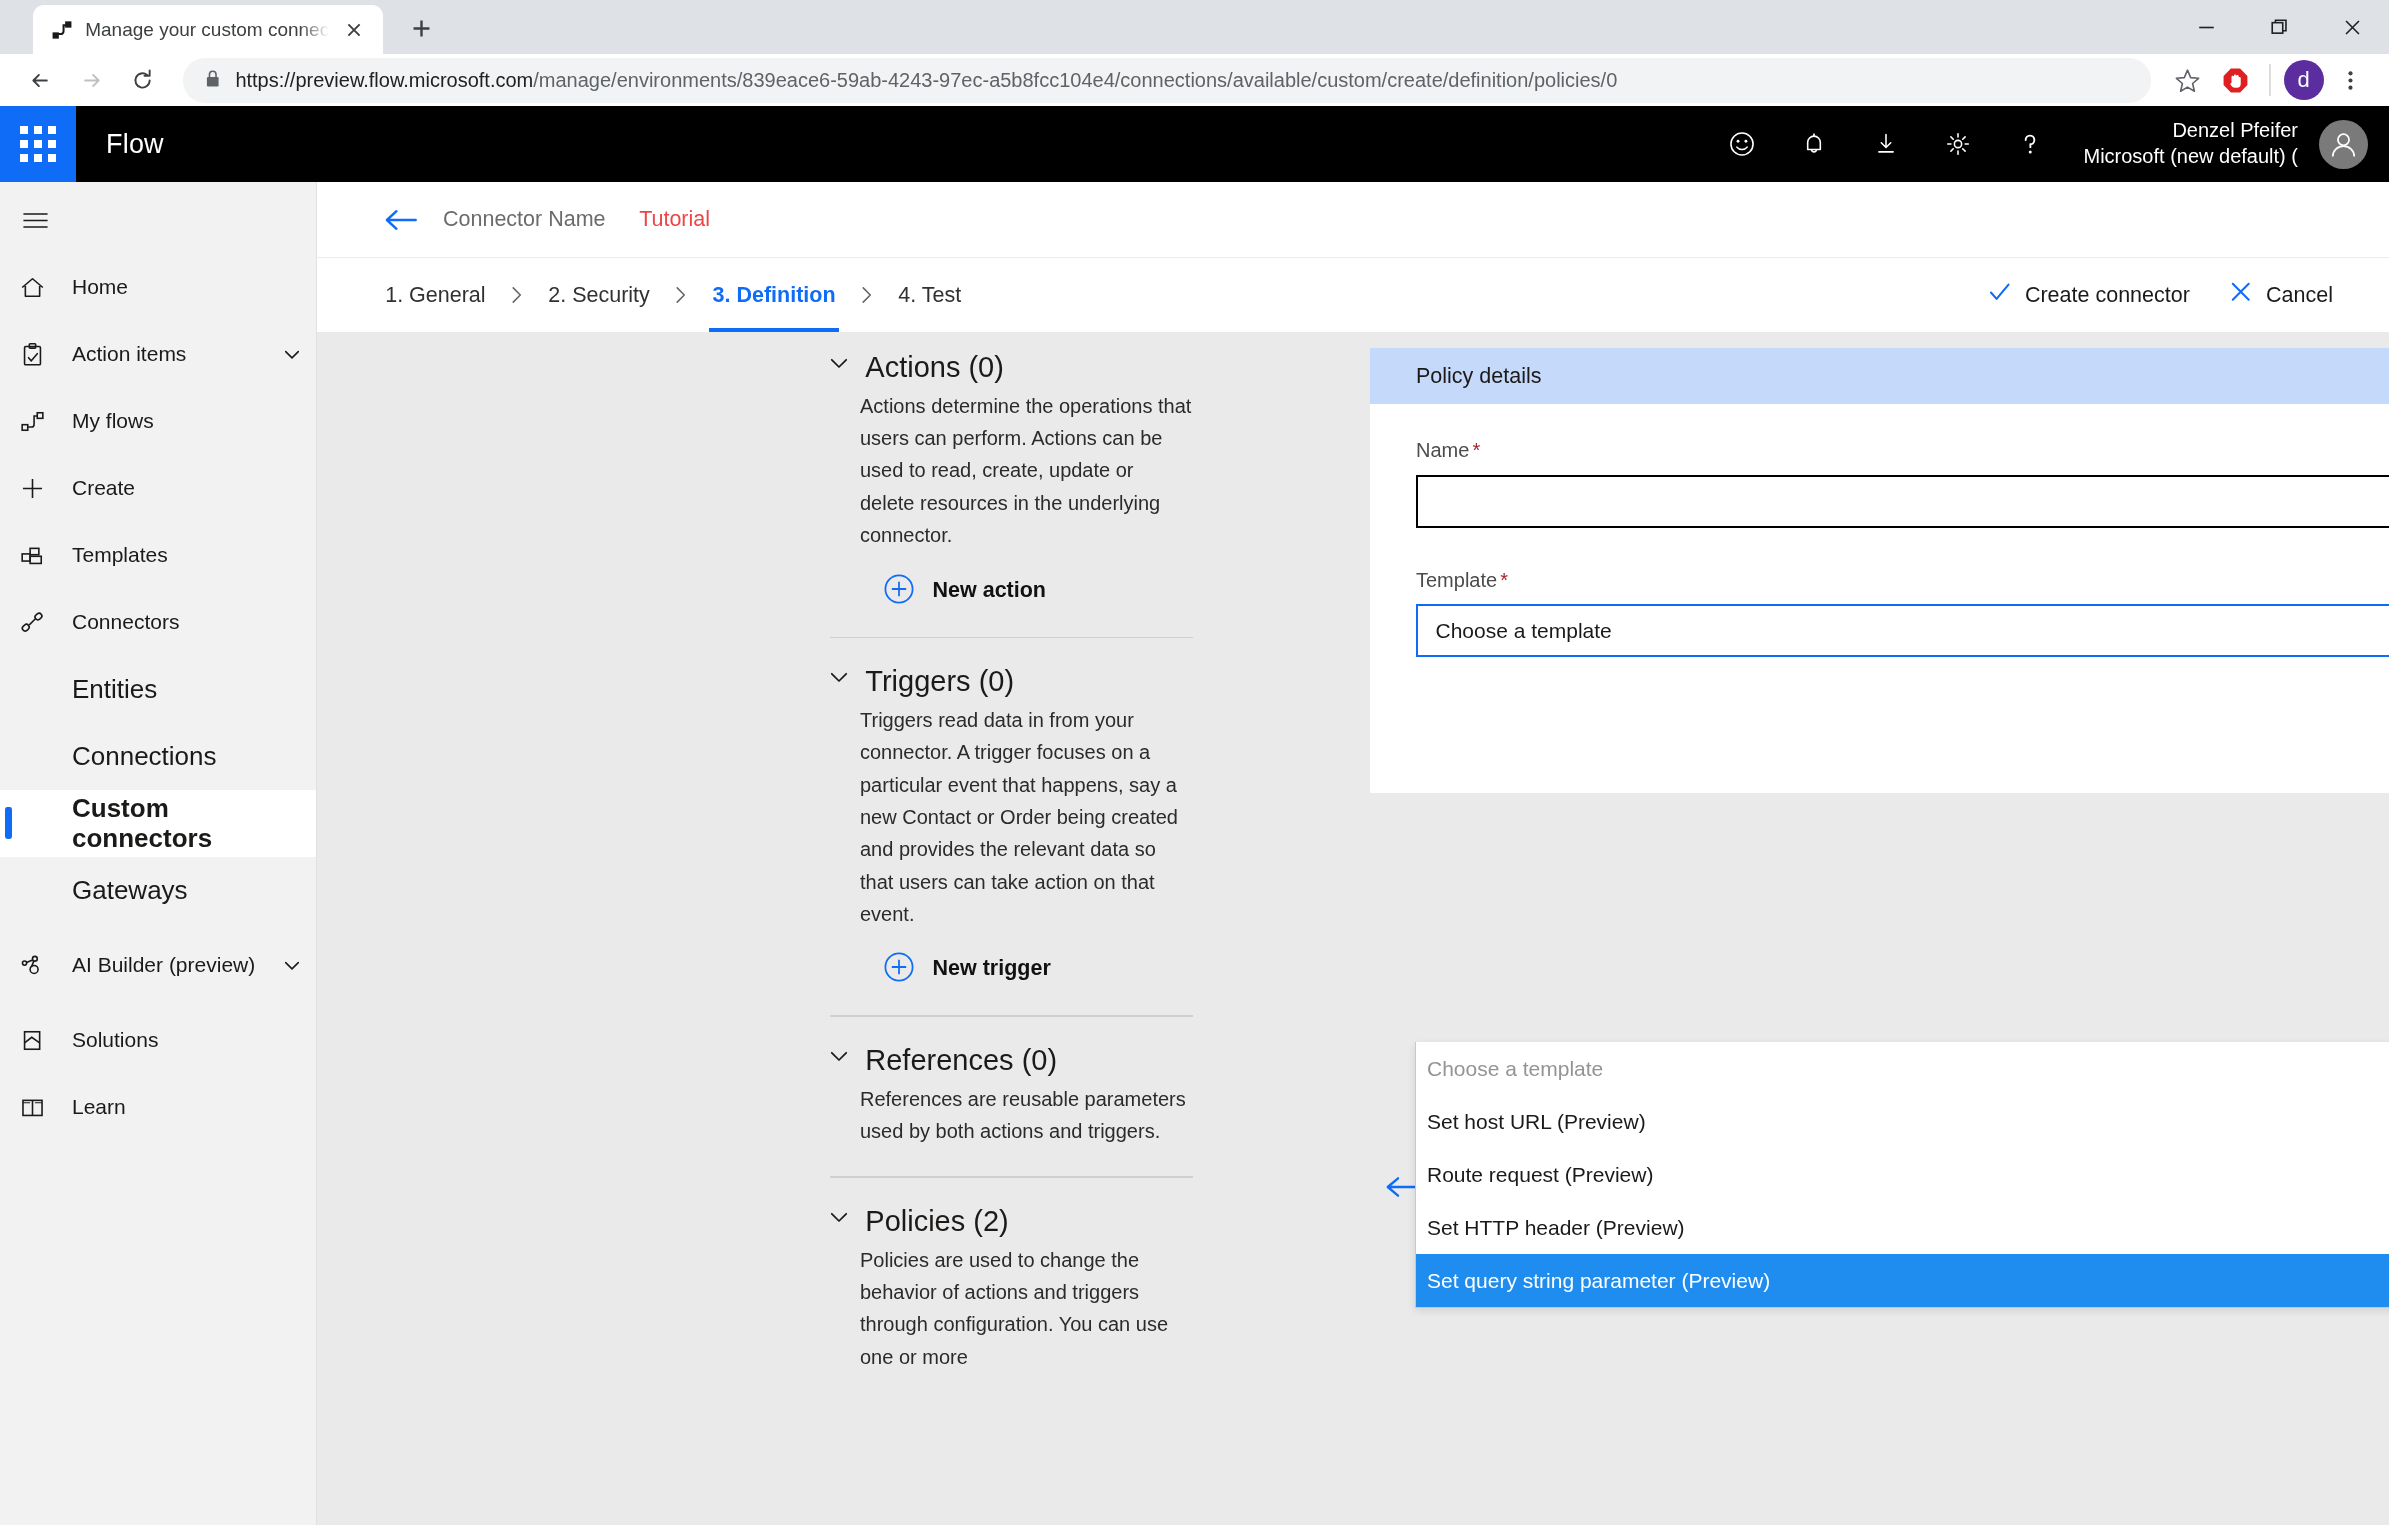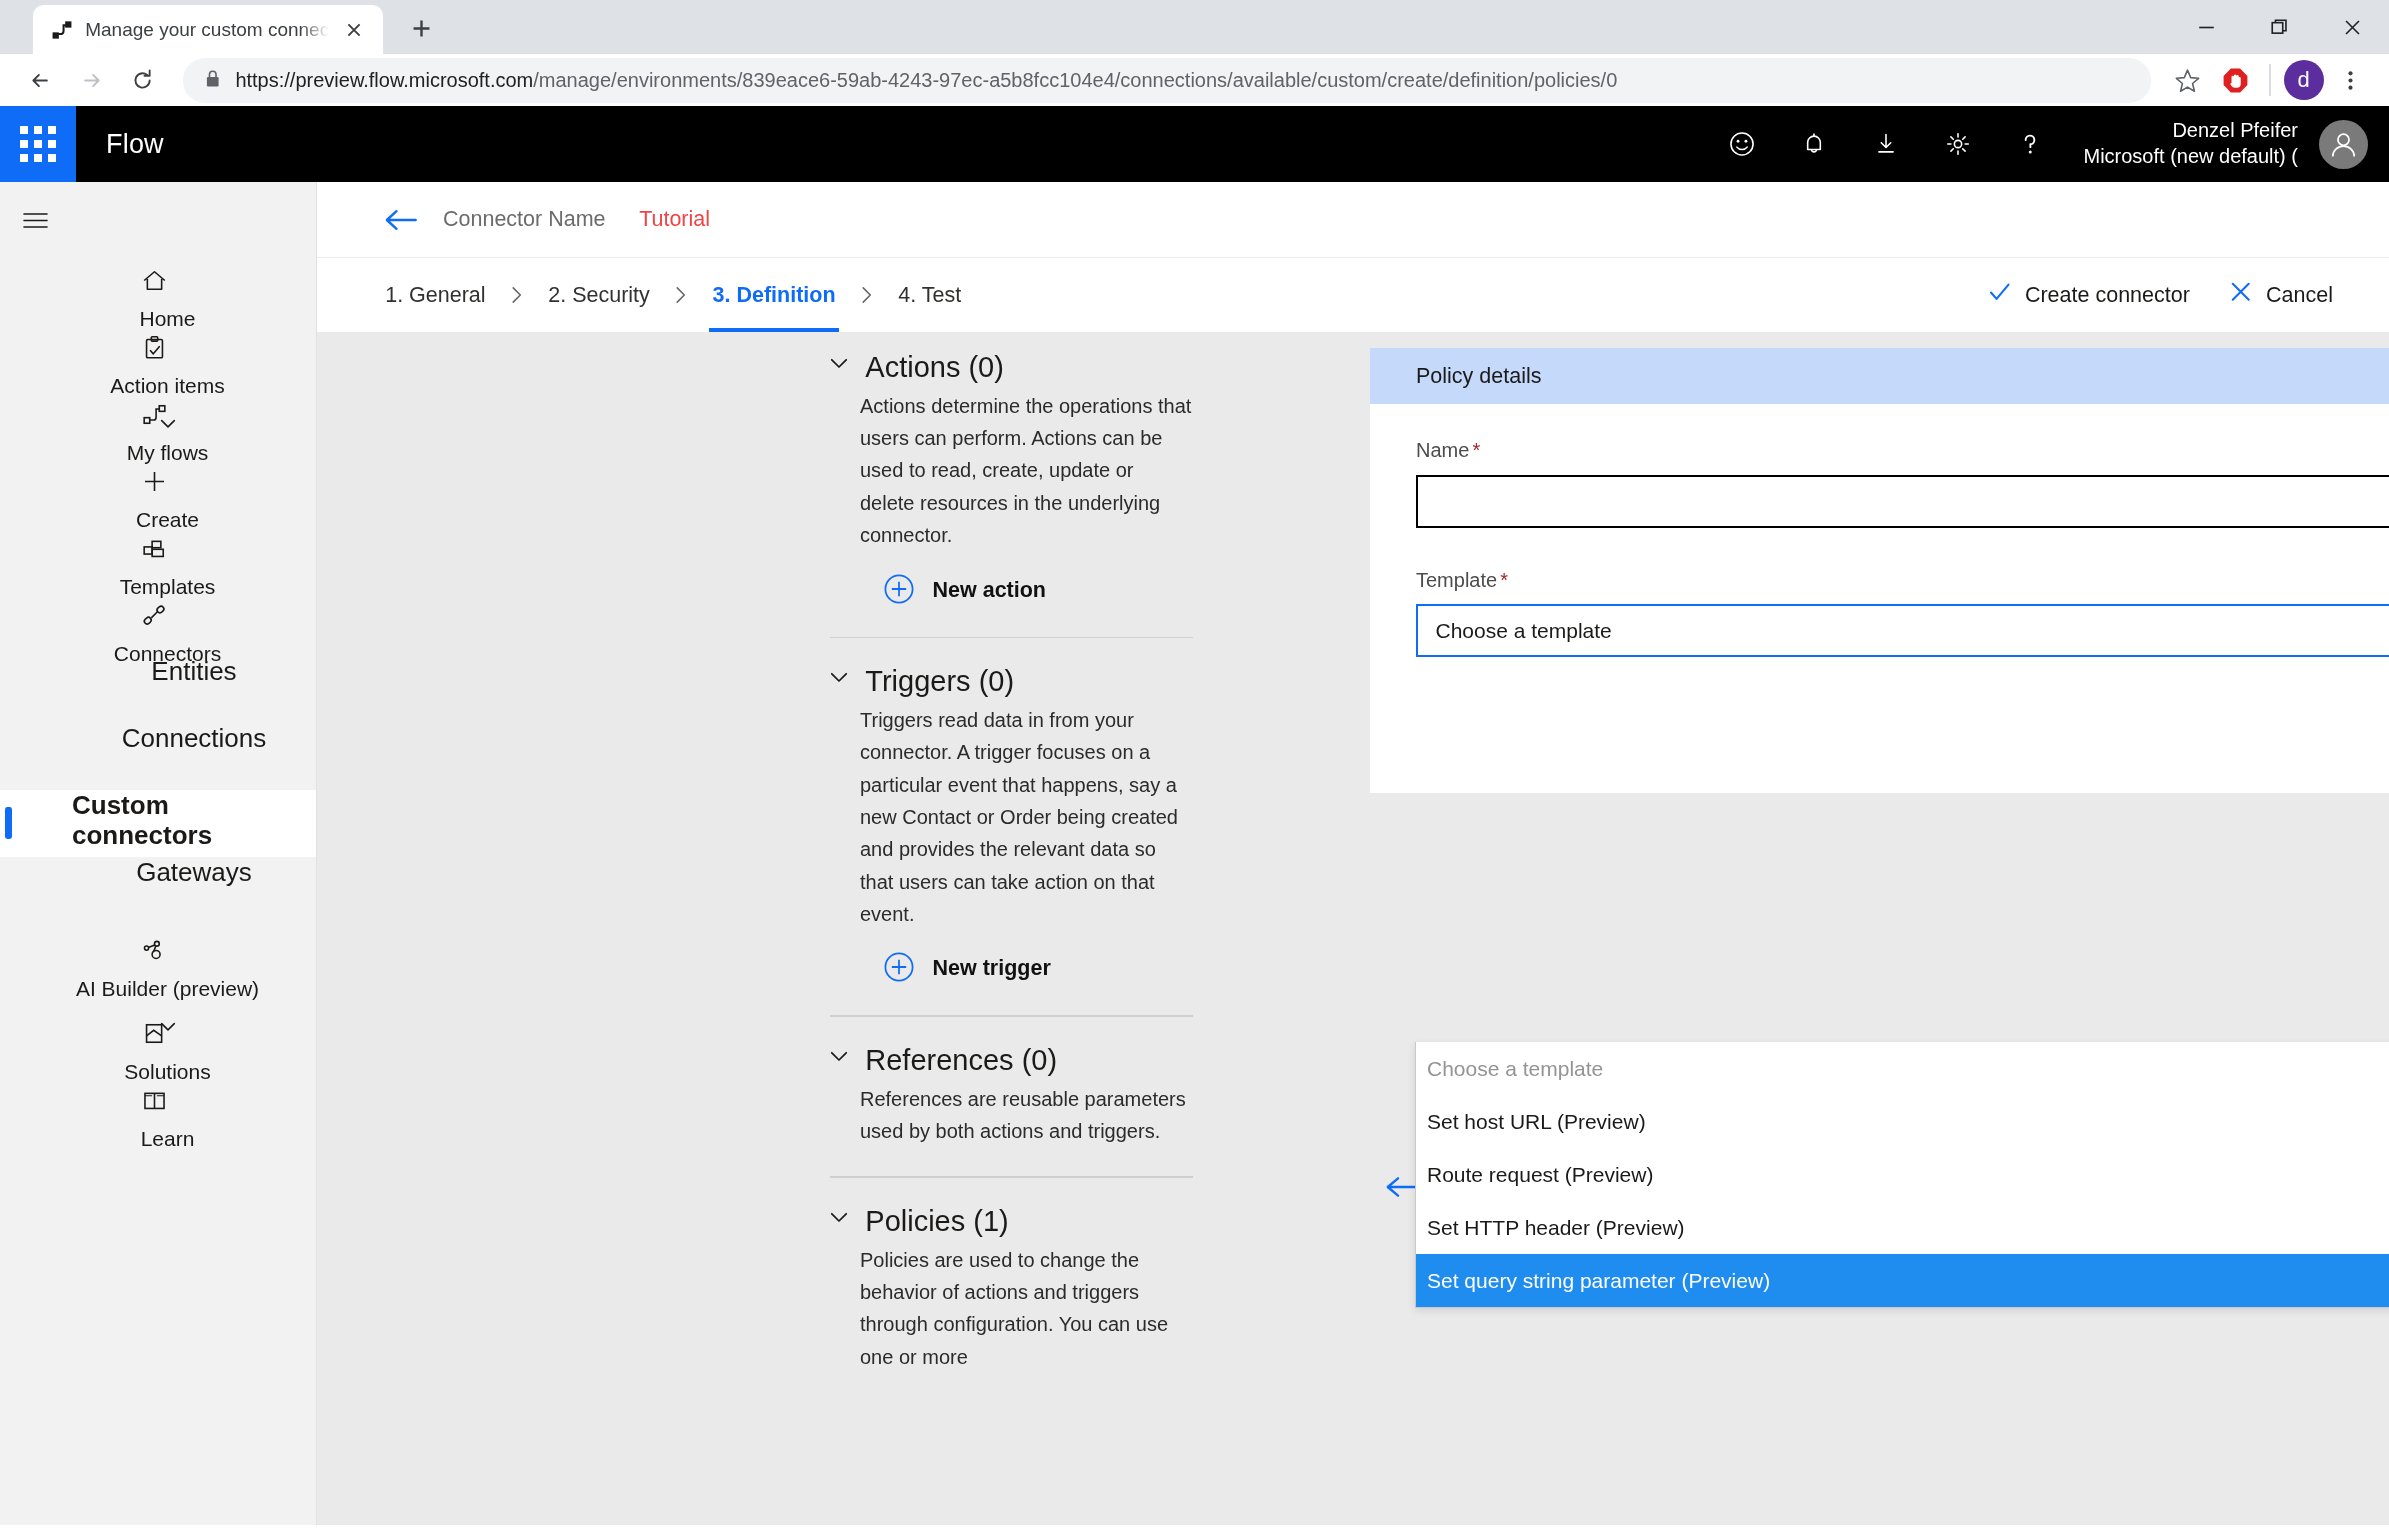"Home" .nav-item { flex-direction: column -> none }
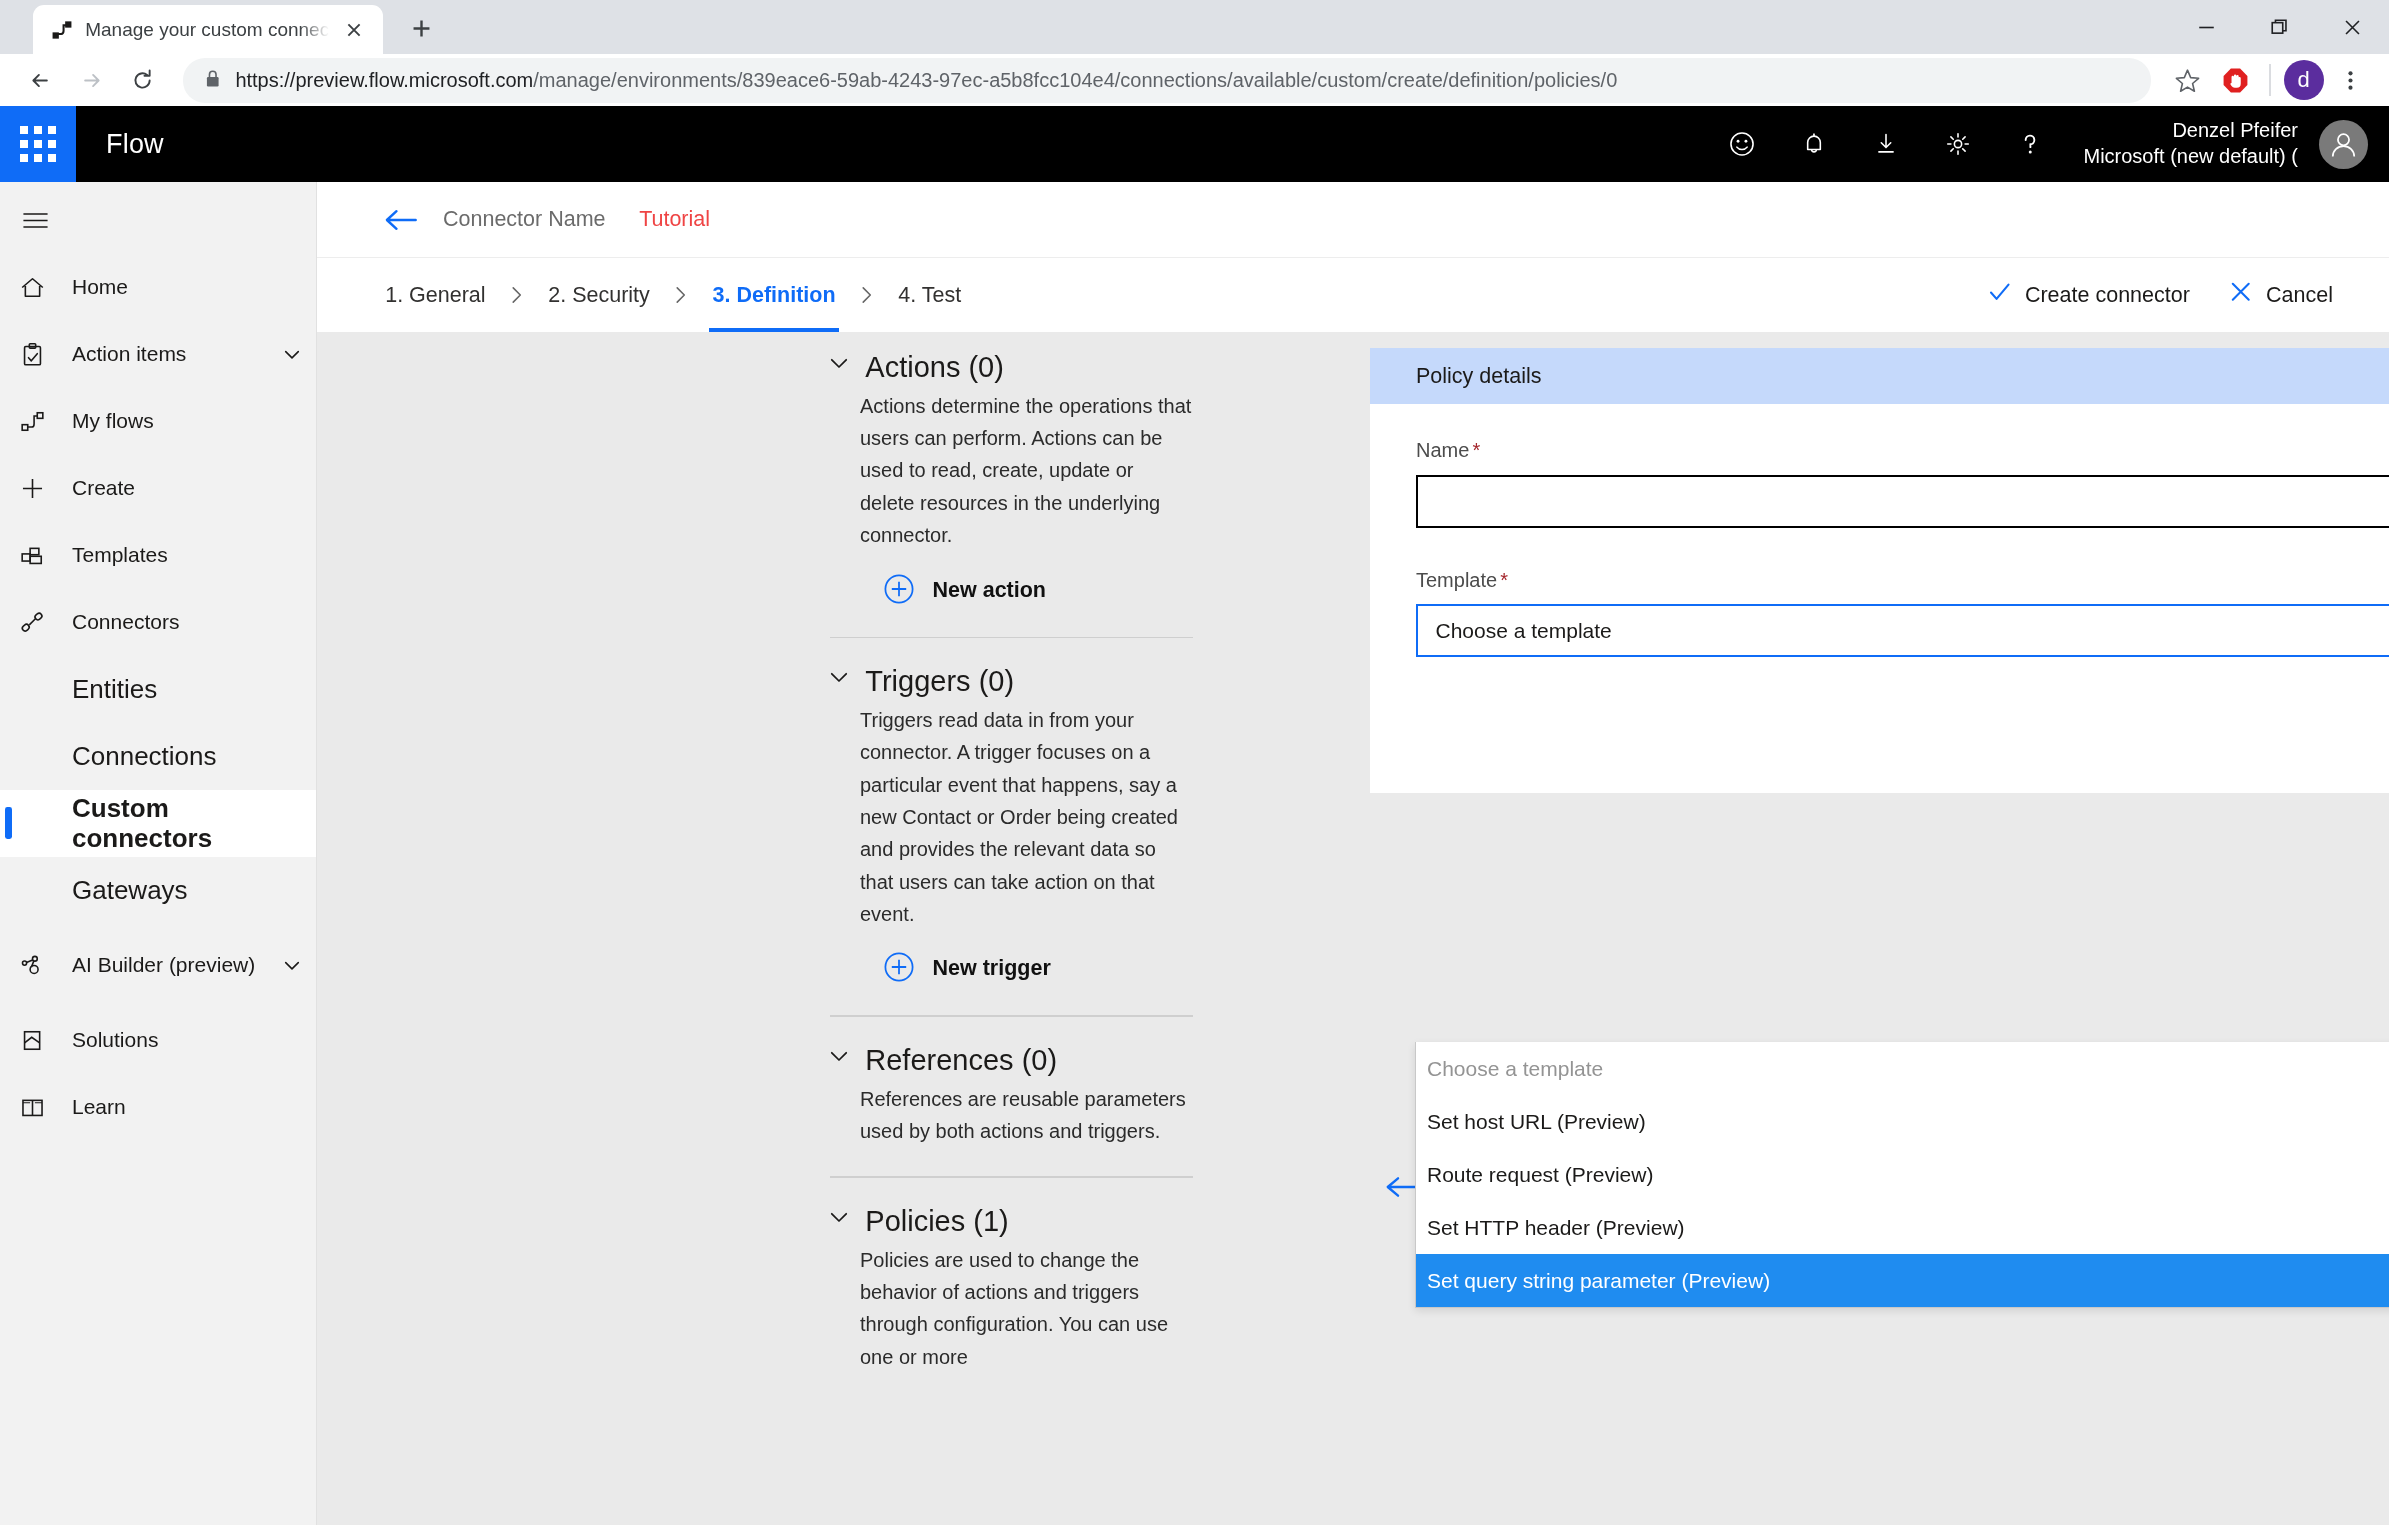"Policies (1)" span.sect-title { text: 1 -> 2 }
